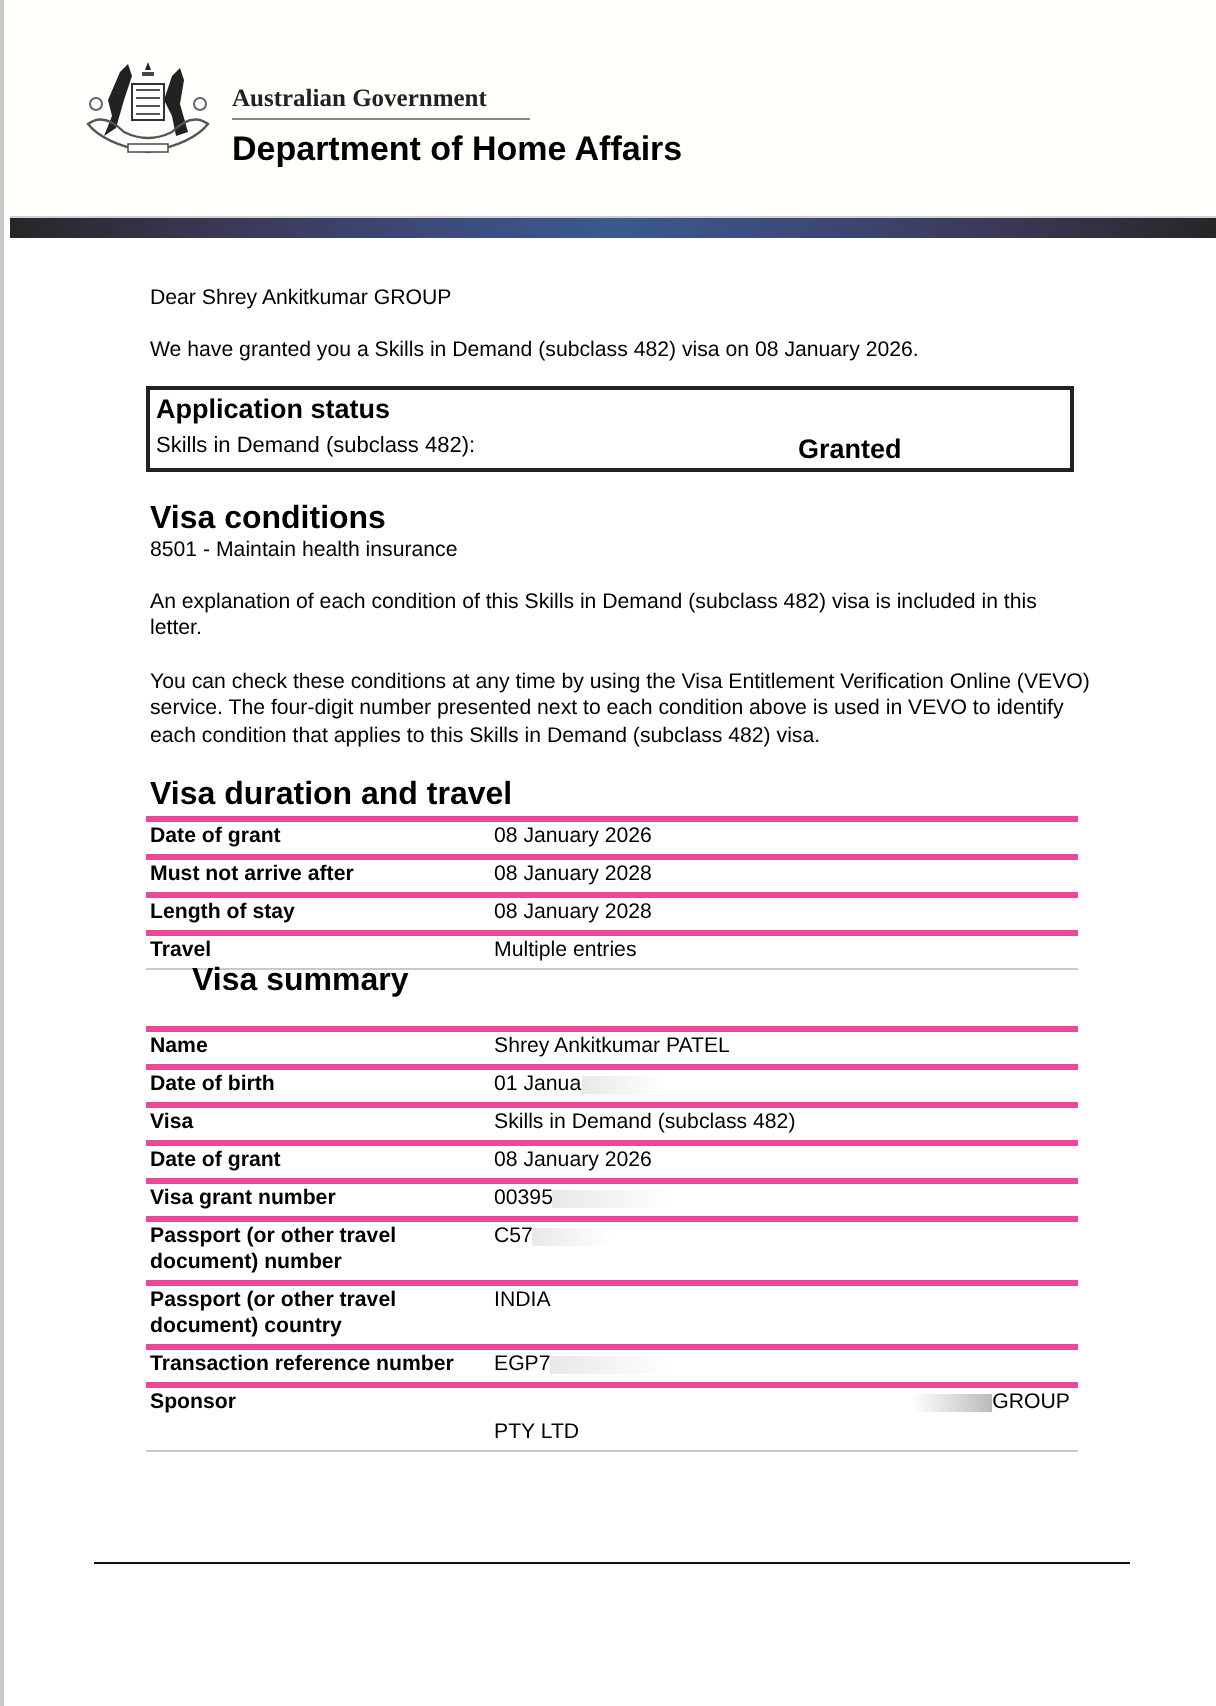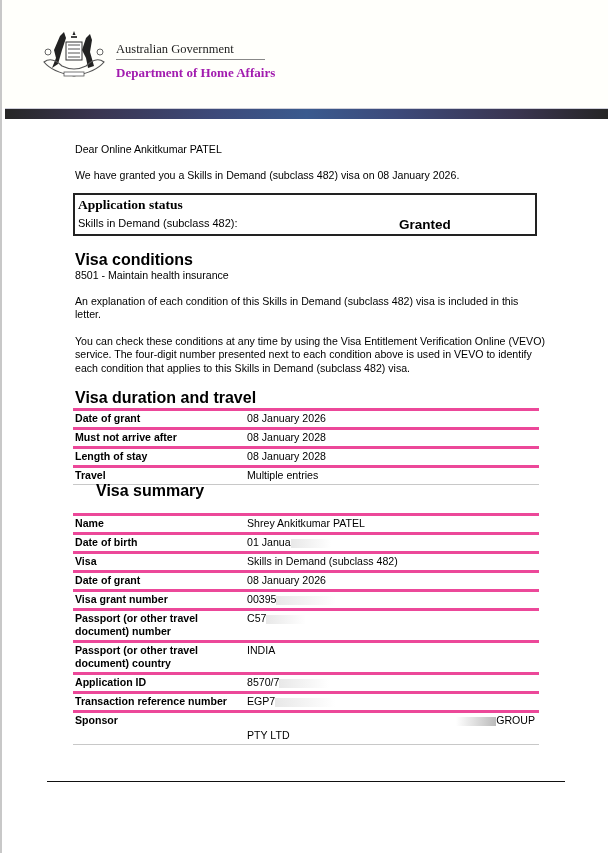"Australian Government" .gov-title { font-weight: normal -> bold }
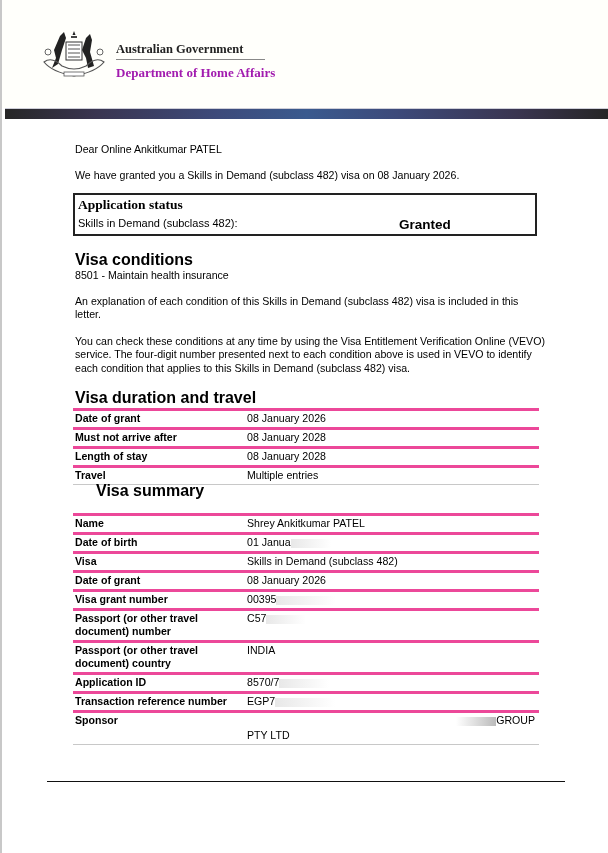"Department of Home Affairs" .dept-title { color: #a21caf -> #000000; font-family: Liberation Serif, serif -> Liberation Sans, sans-serif; font-size: 13px -> 17px }
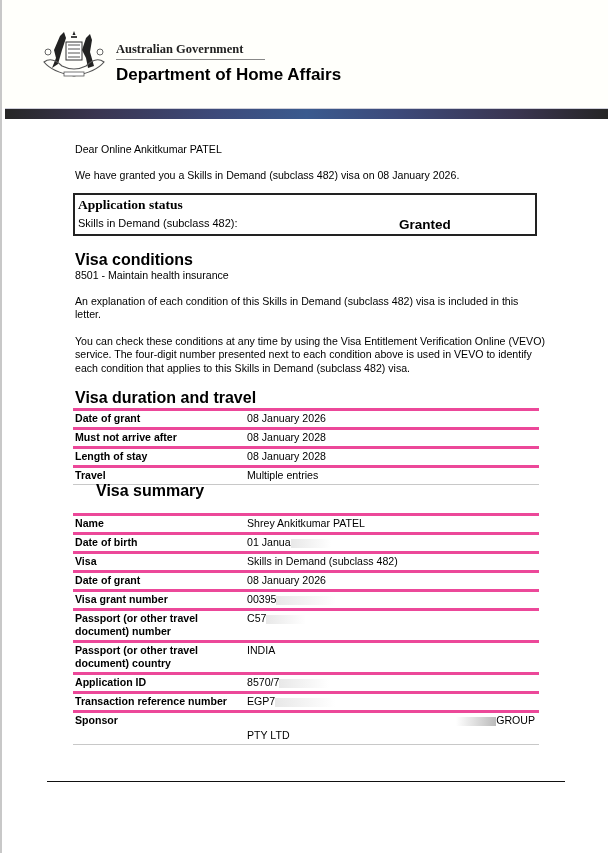"Dear Online Ankitkumar PATEL" div.p { text: Online Ankitkumar PATEL -> Shrey Ankitkumar GROUP }
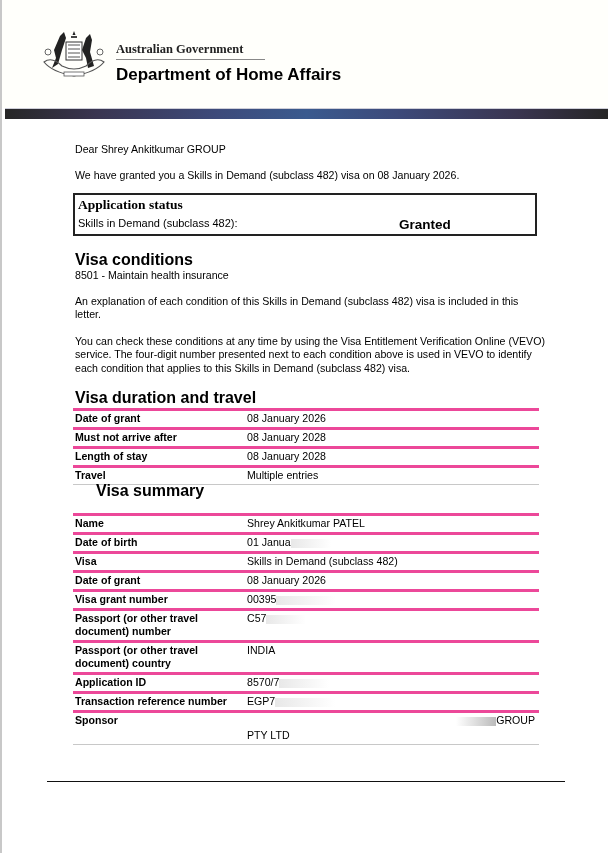"Application status" .status-title { font-family: Liberation Serif, serif -> none }
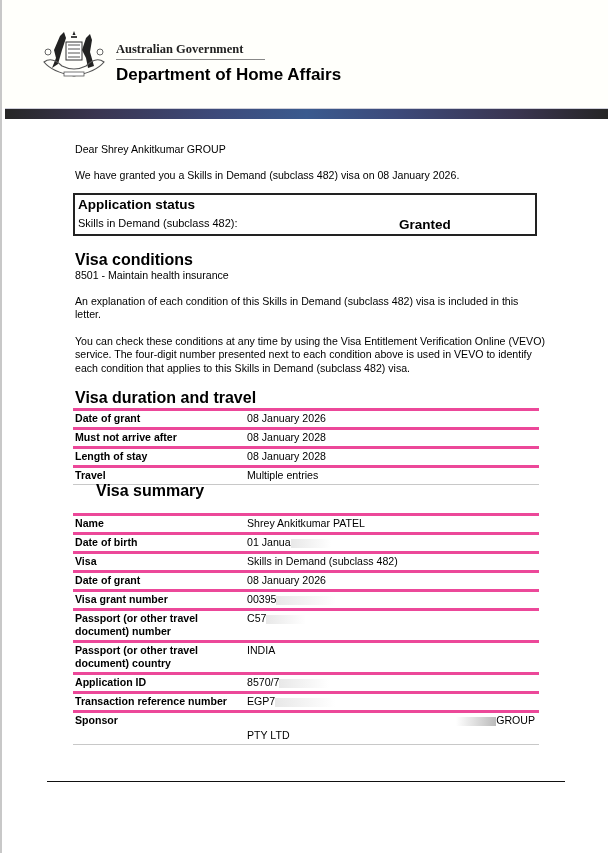"Application ID" tr { html: <tr> <td>Application ID</td> <td><span>8570/7</span><span></span></td> </tr> -> none }
